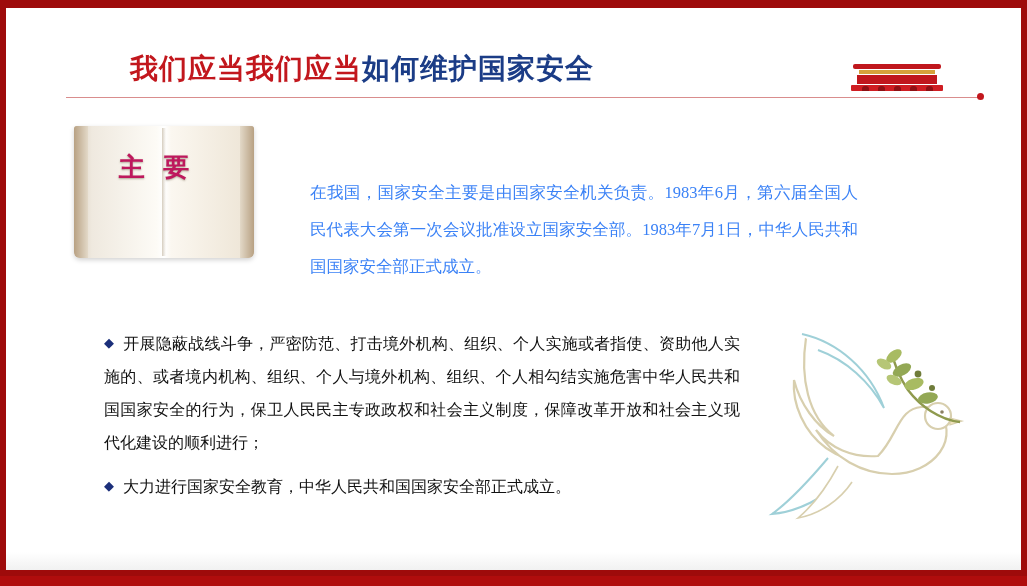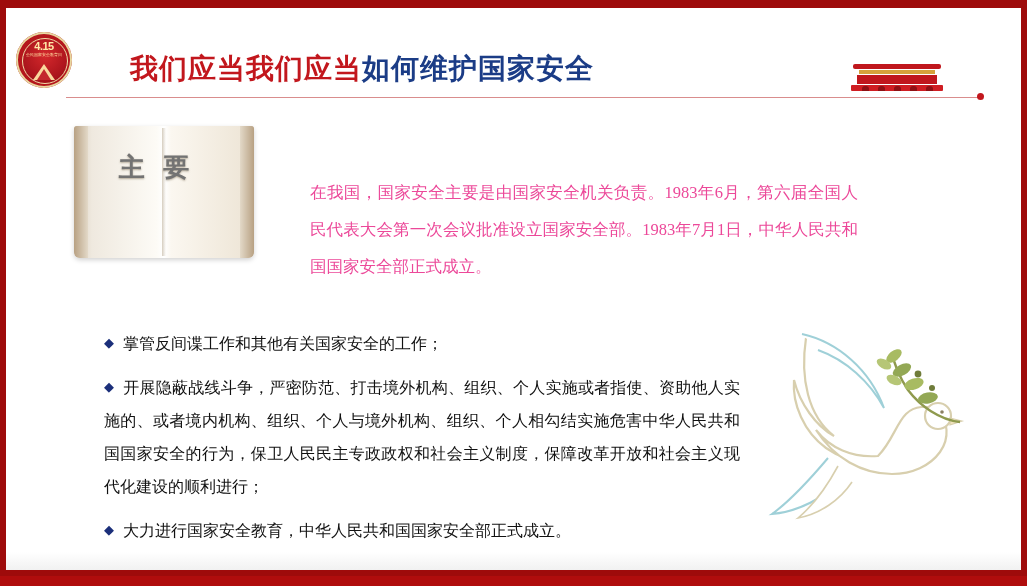"4.15" div.badge { html: <div> <div></div> <div>4.15</div> <div>全民国家安全教育日</div> <svg> <path></path> <path></path> </svg> </div> -> none }
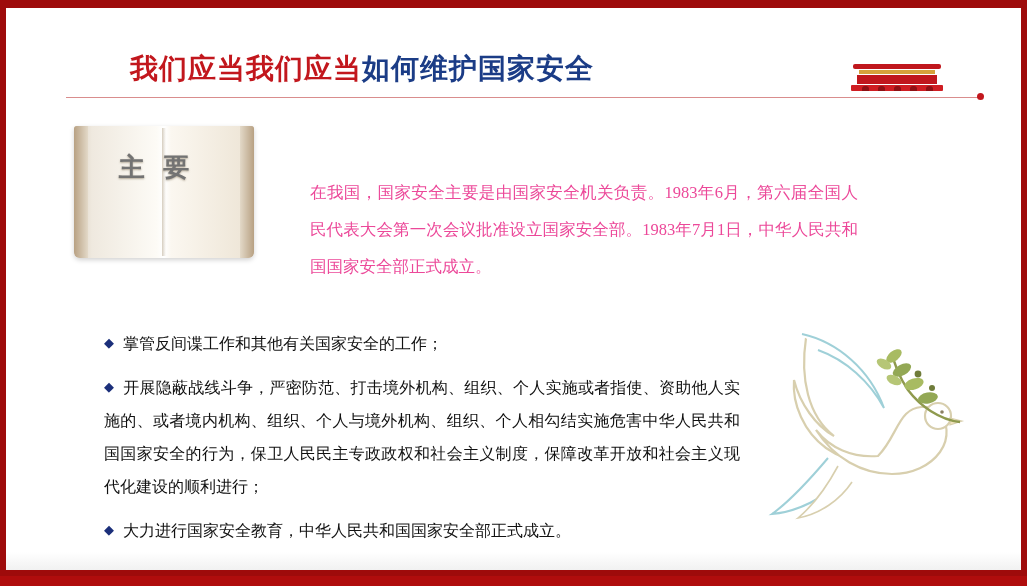"主 要" .book-label { color: #737373 -> #be185d }
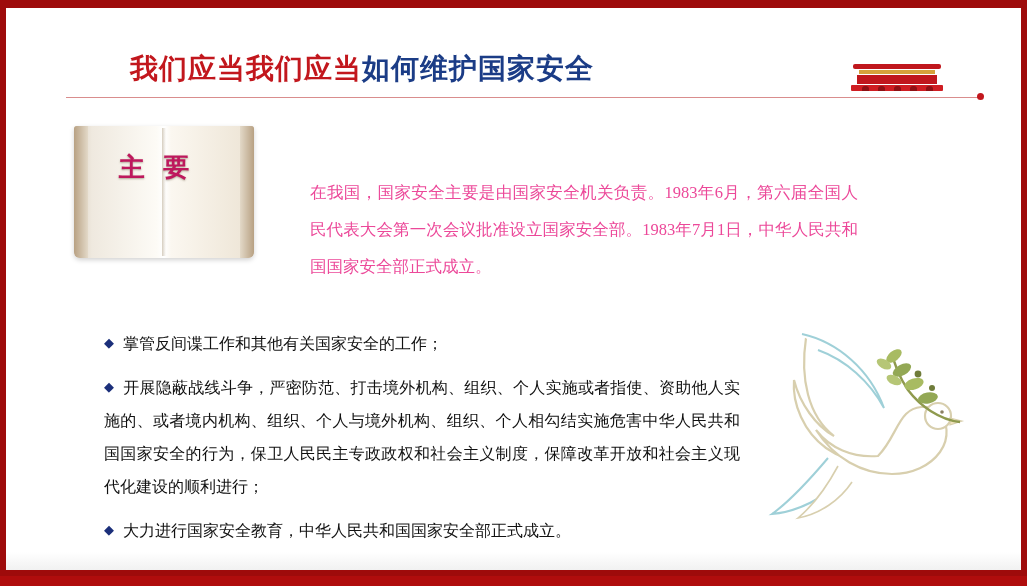"在我国，国家安全主要是由国家安全机关负责。1983年6月，第六届全国人民代表大会" .para { color: #ec4899 -> #3b82f6 }
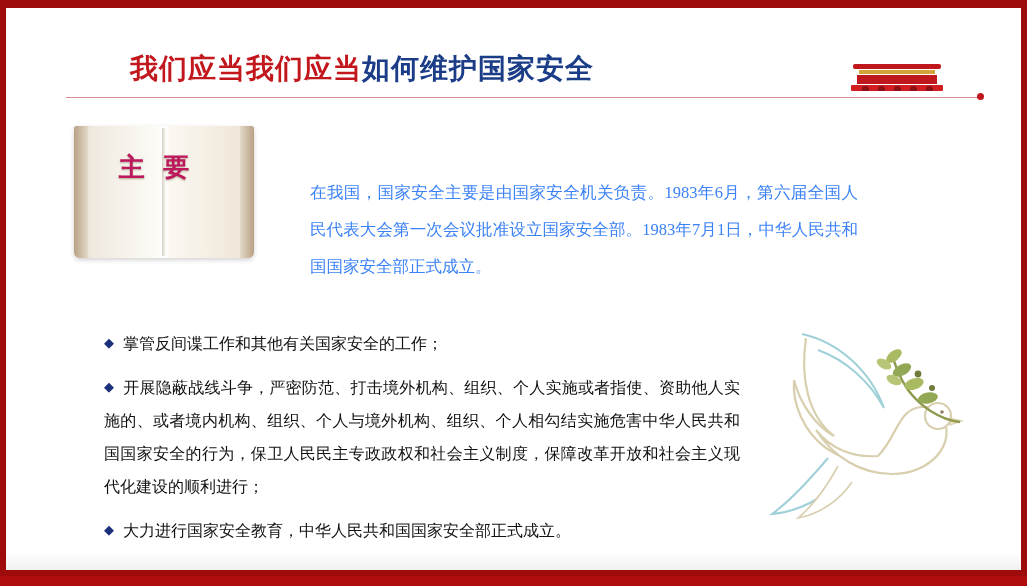"◆ 掌管反间谍工作和其他有关国家安全的工作；" div.bullet-row { html: <div> <span>◆</span><span>掌管反间谍工作和其他有关国家安全的工作；</span> </div> -> none }
